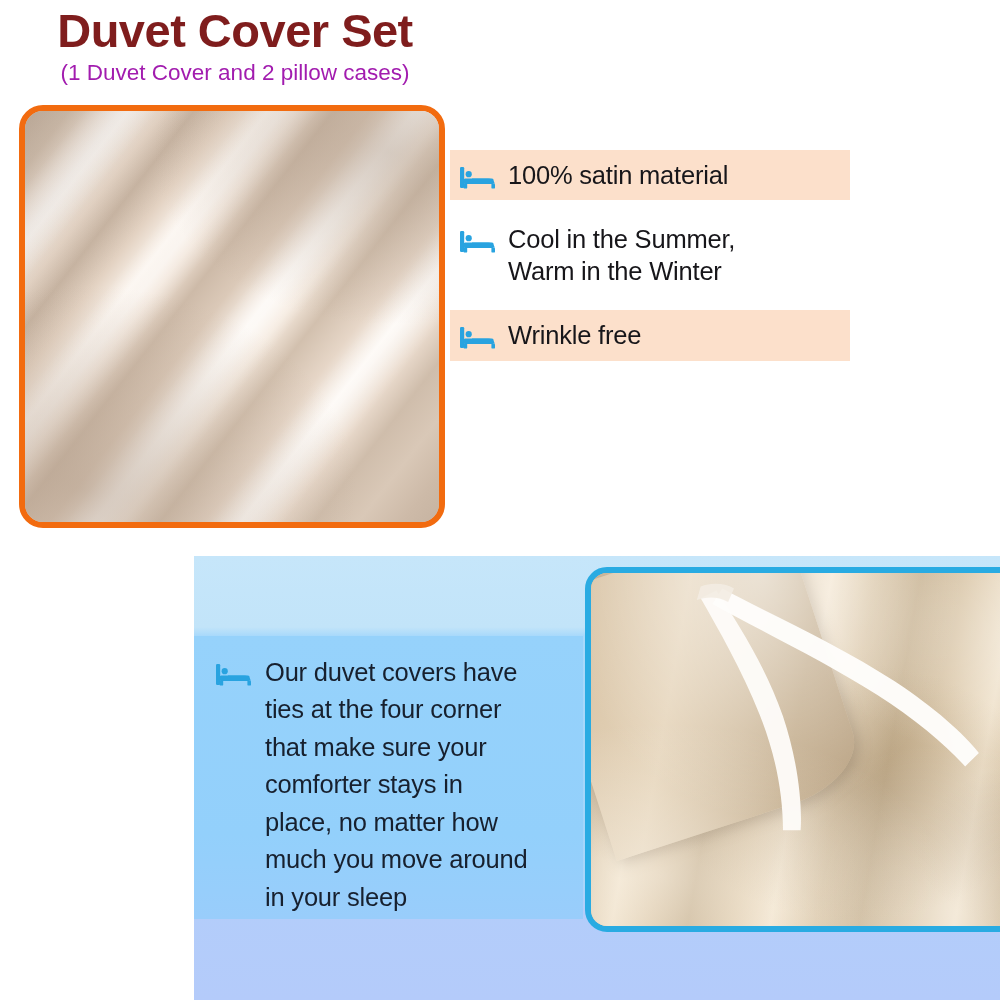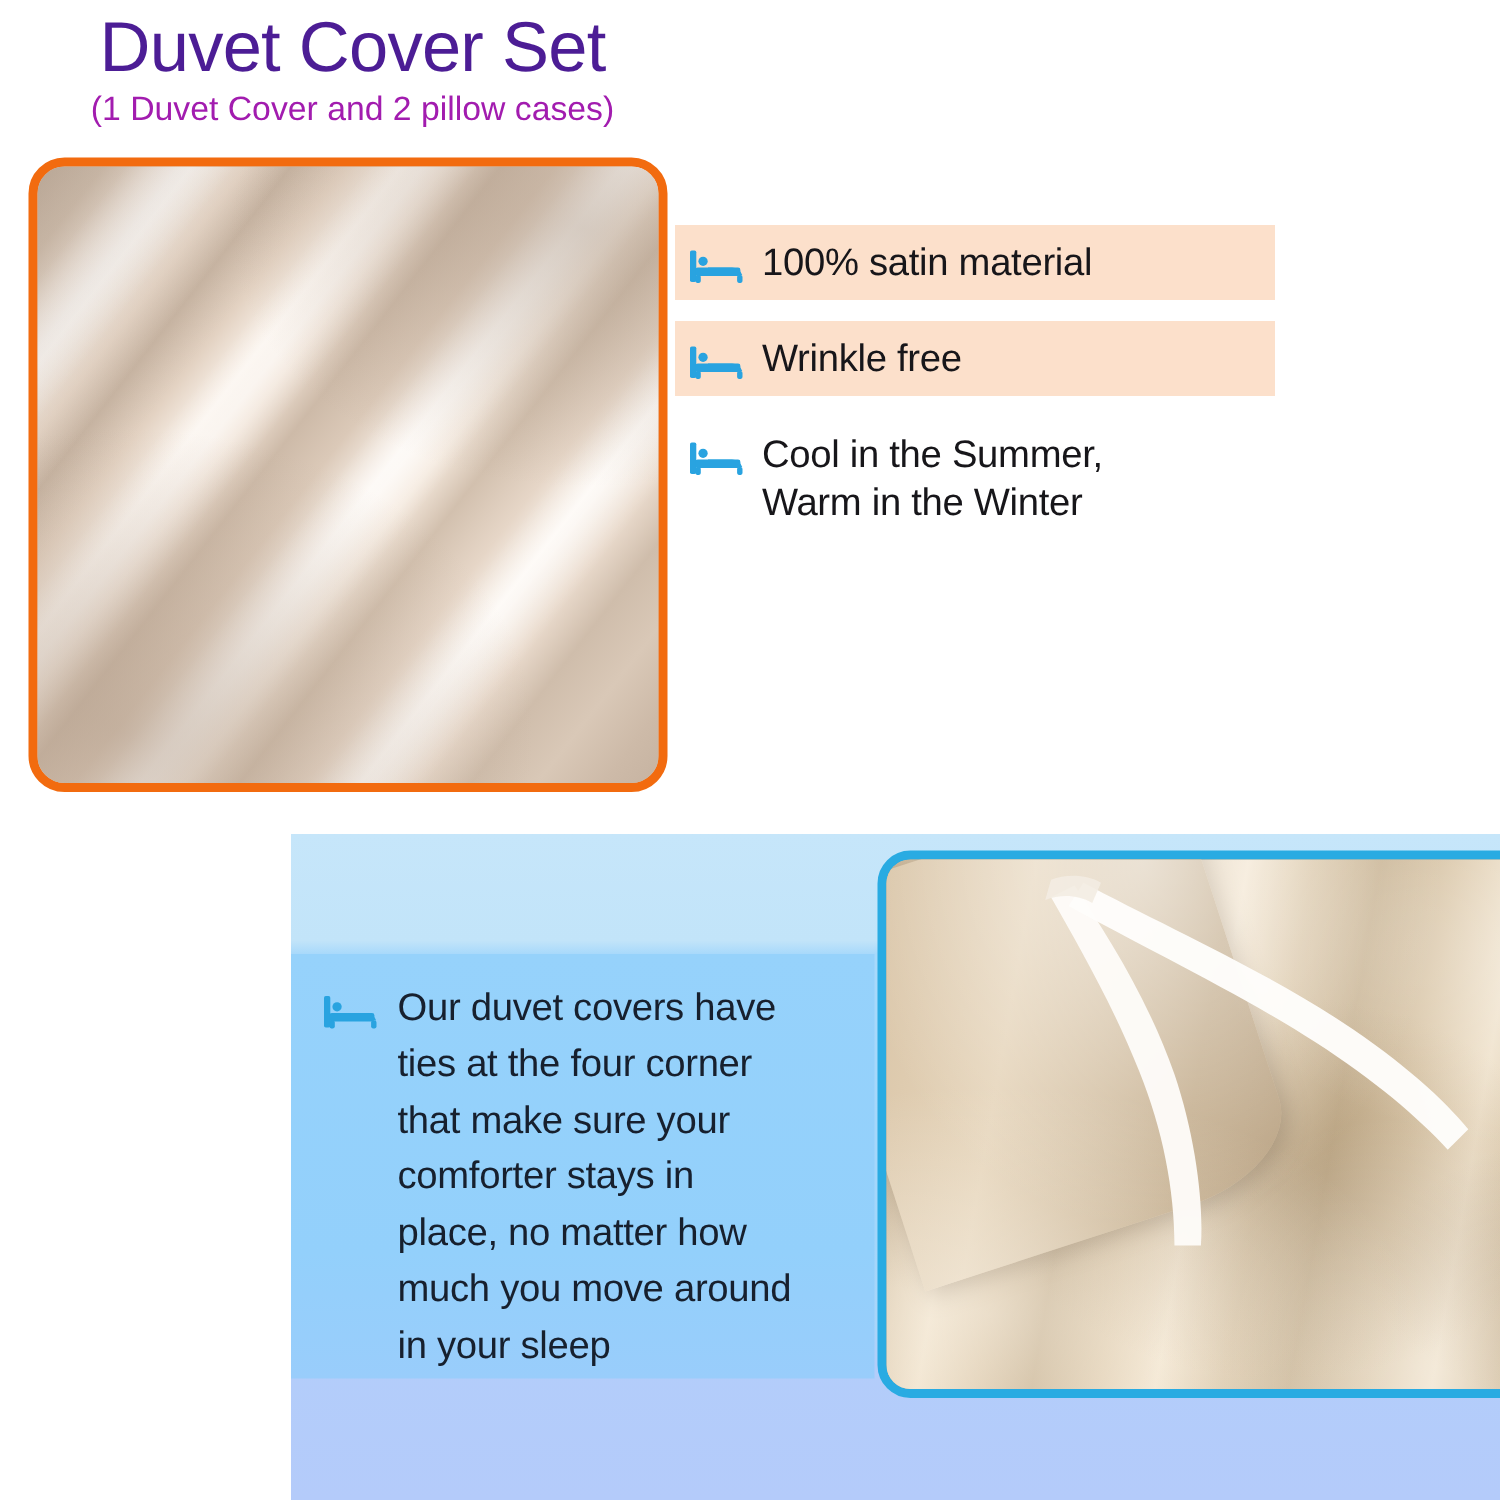"Duvet Cover Set" #main-title { color: #4c1d95 -> #7f1d1d; font-weight: 400 -> 700 }
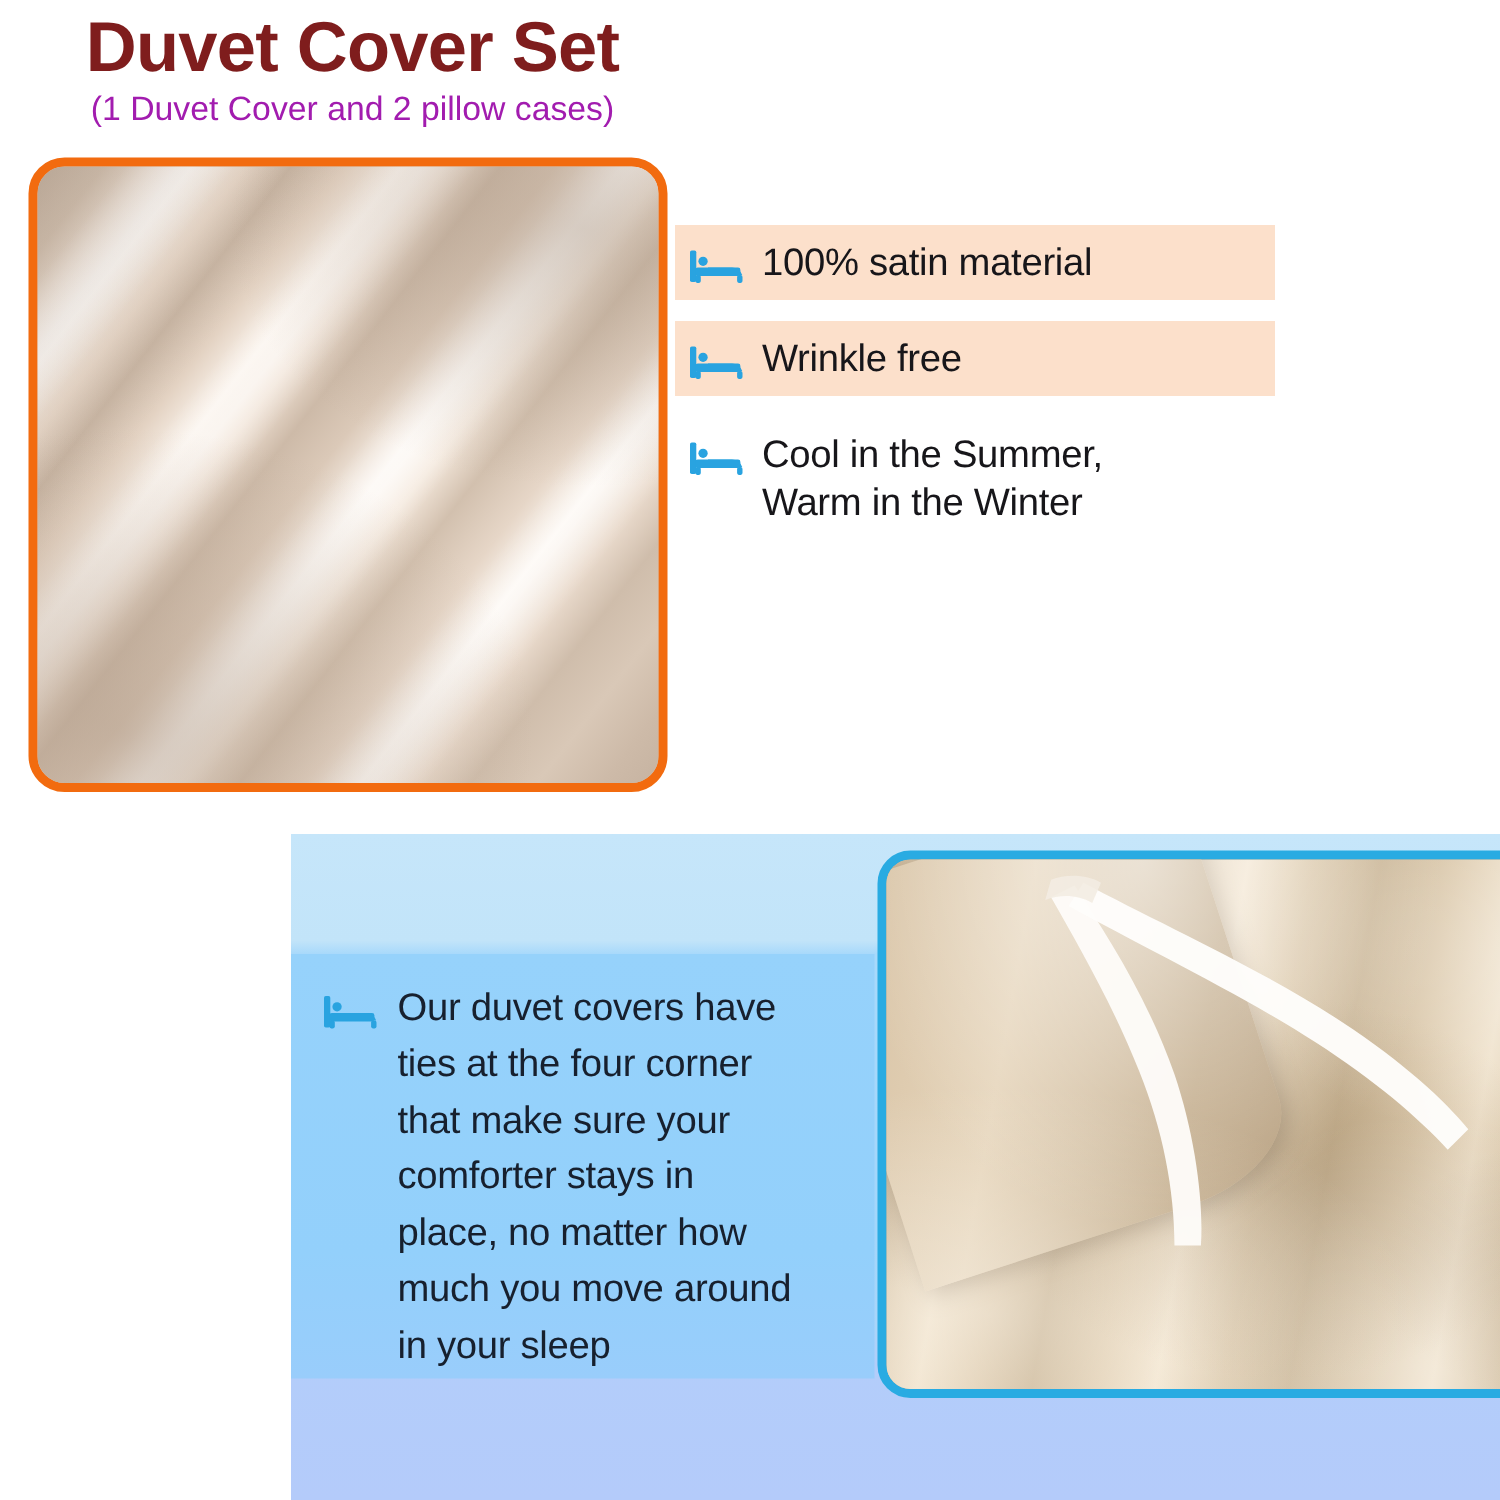"Wrinkle free" div.feature-row { order: before "Cool in the Summer," -> after "Cool in the Summer," }
